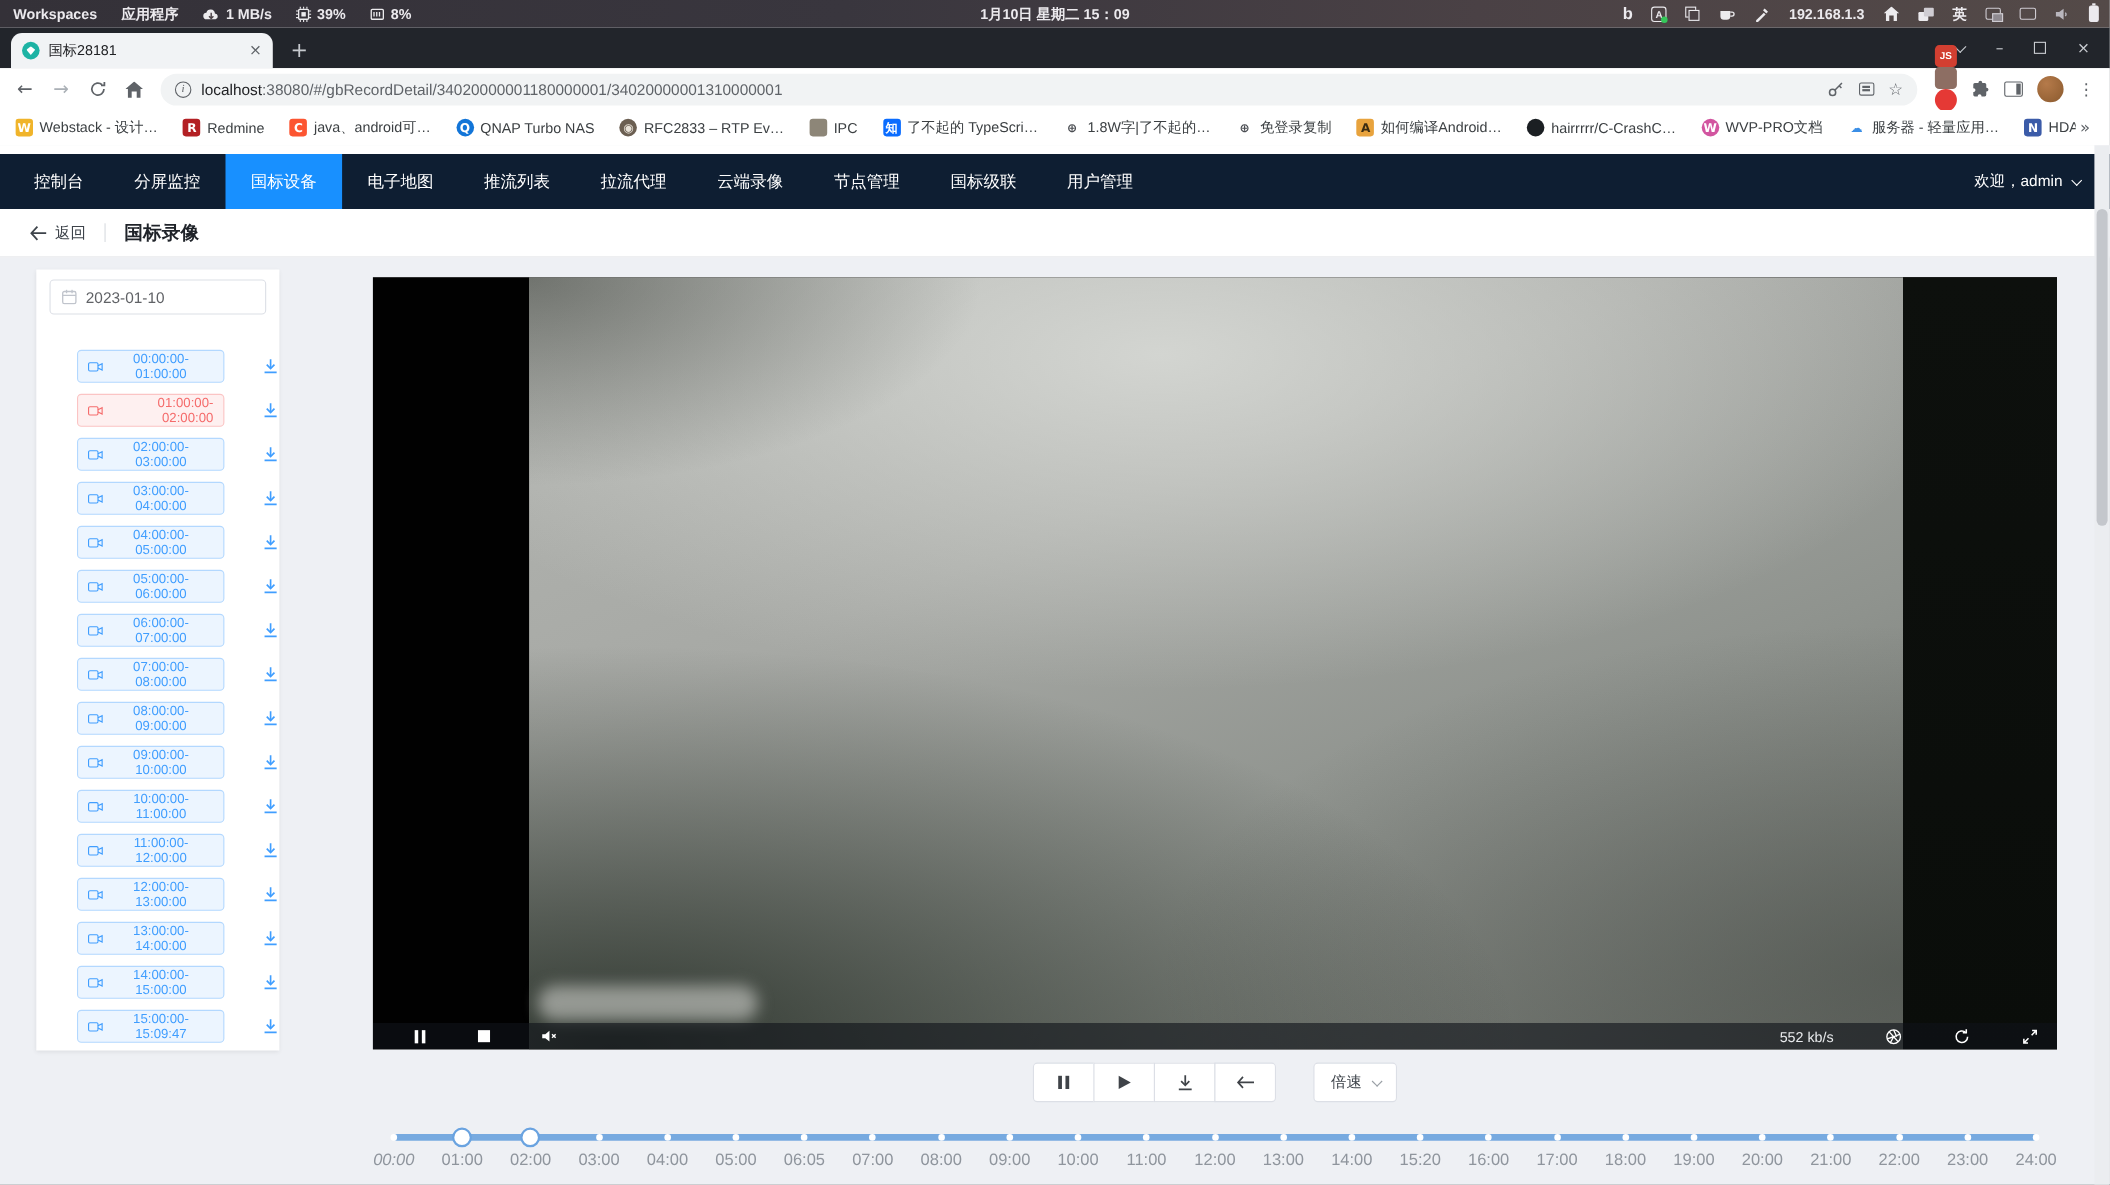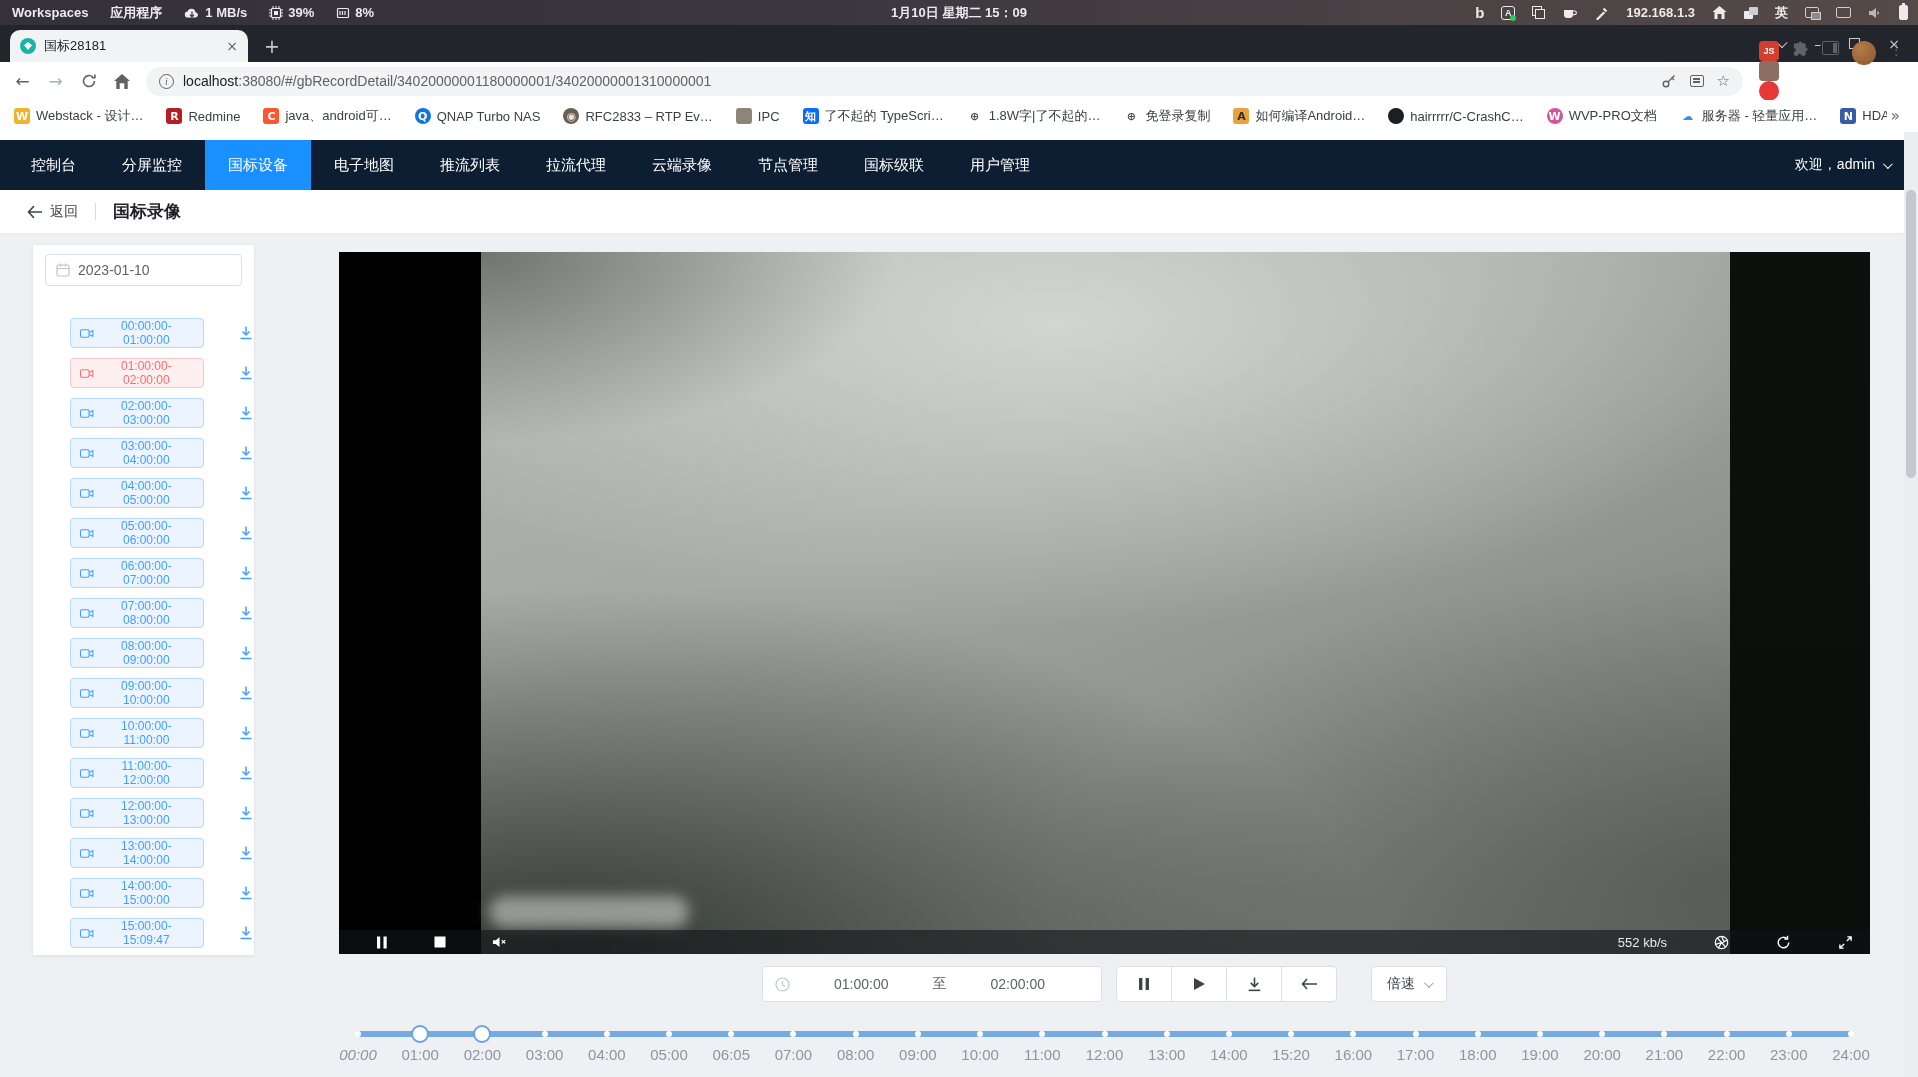"JS" .ext-area { align-items: none -> center }
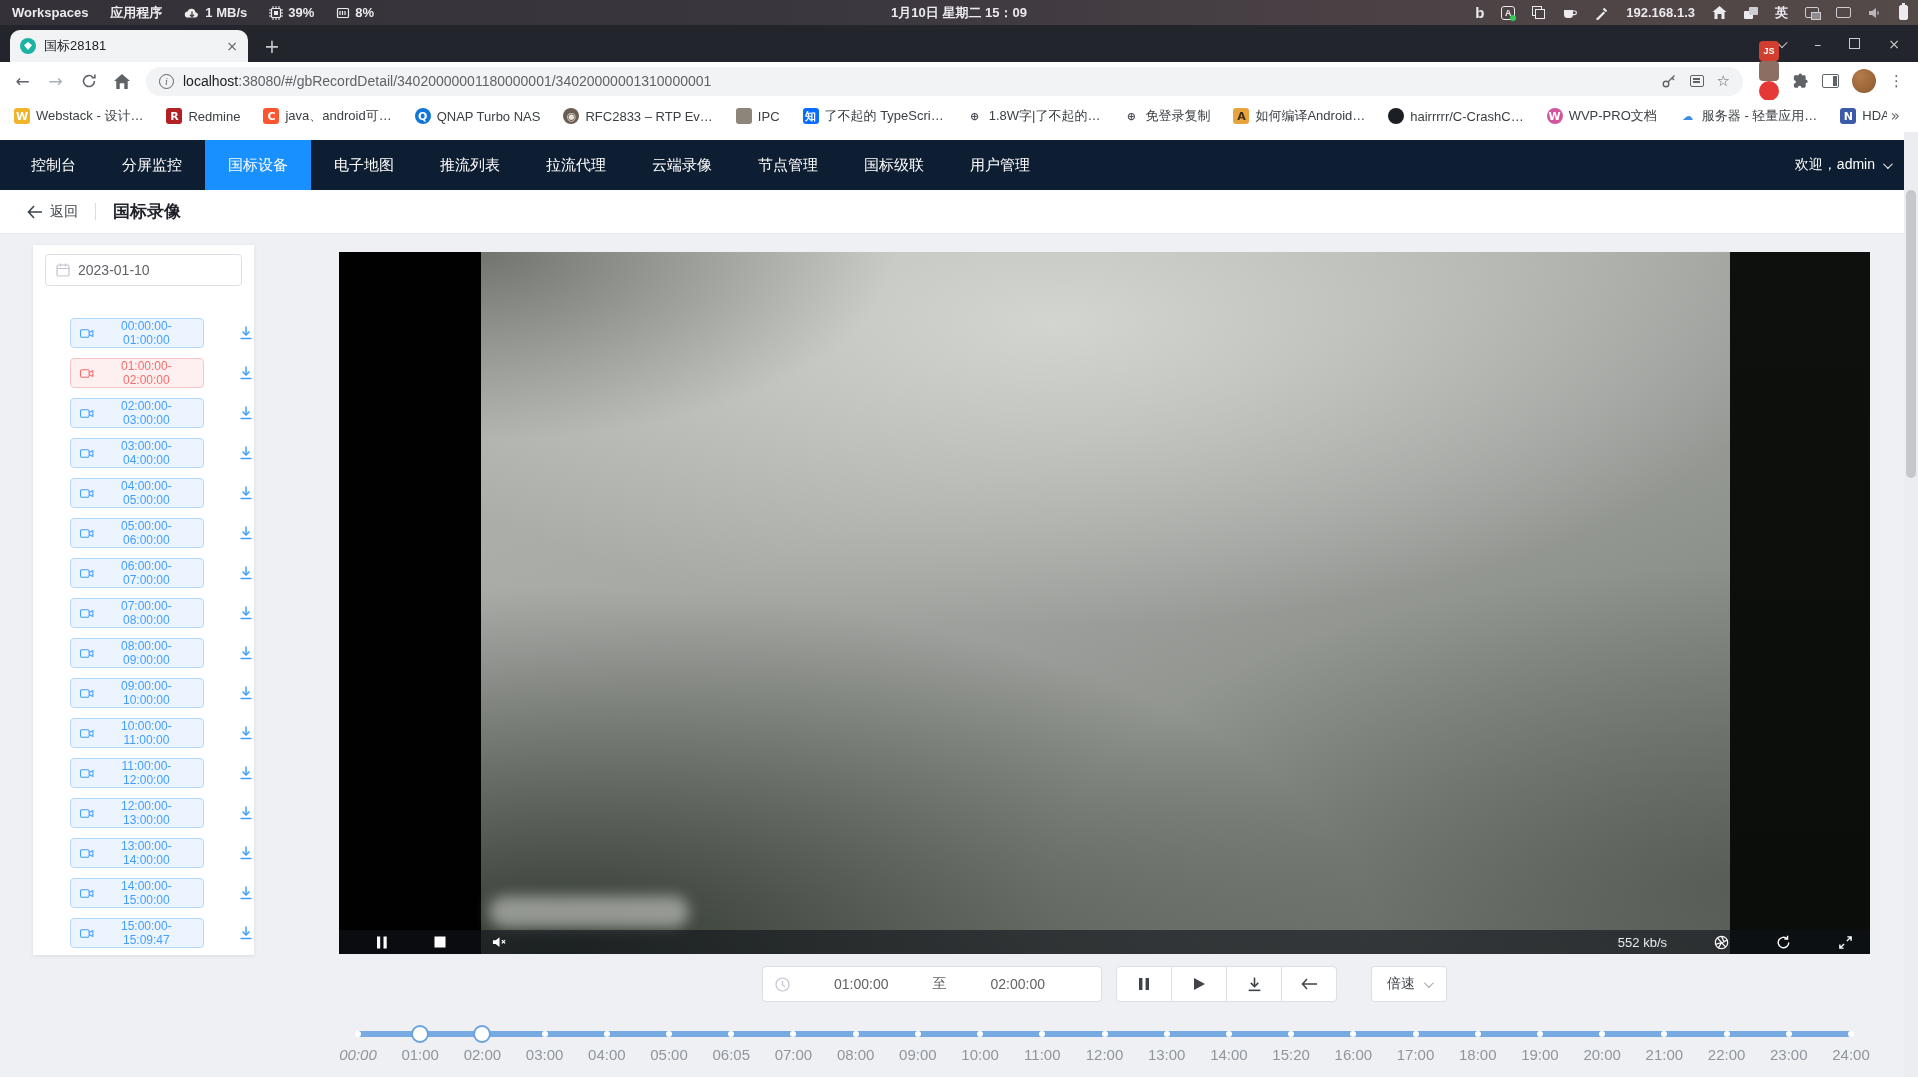"01:00:00-02:00:00" .seg-row.selected .seg-pill { text-align: none -> right }
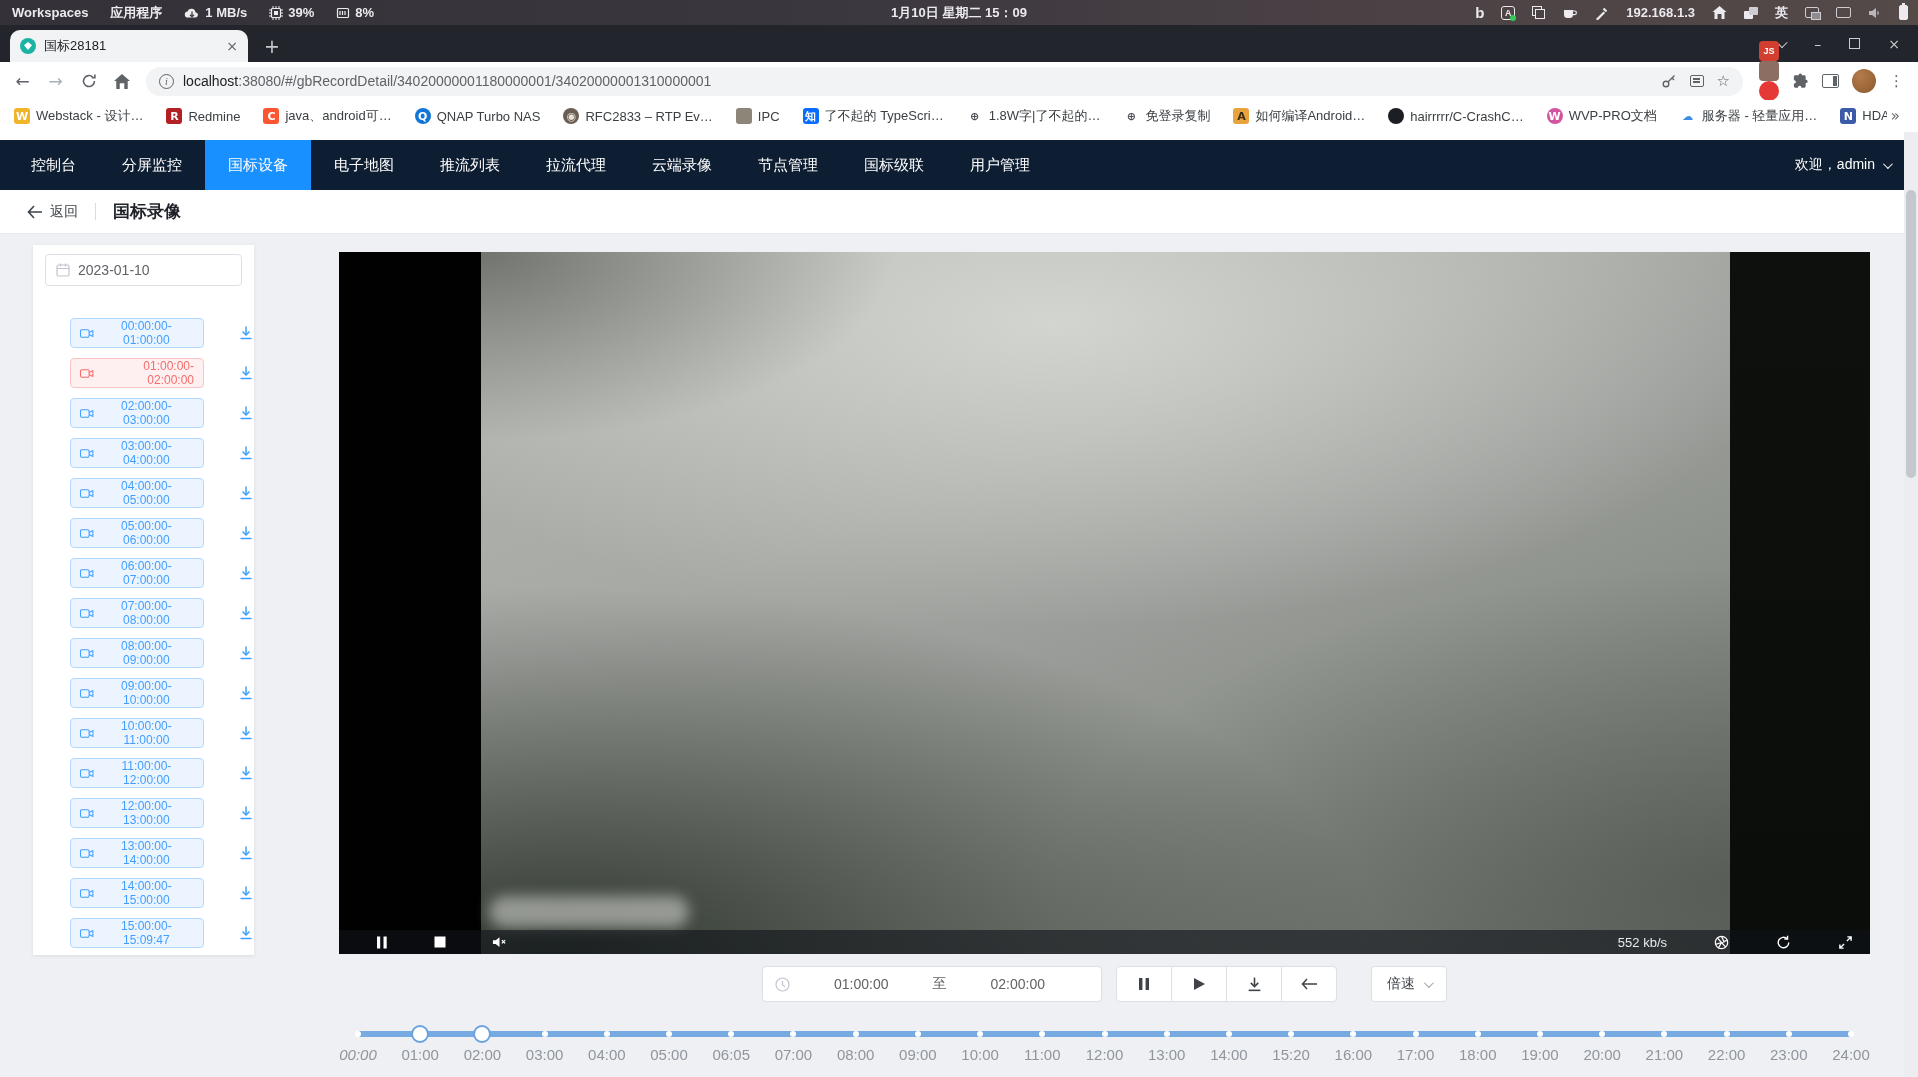"01:00:00" div.time-range { html: <div> <svg> <circle></circle> <path></path> </svg> <span>01:00:00</span> <span>至</span> <span>02:00:00</span> </div> -> none }
